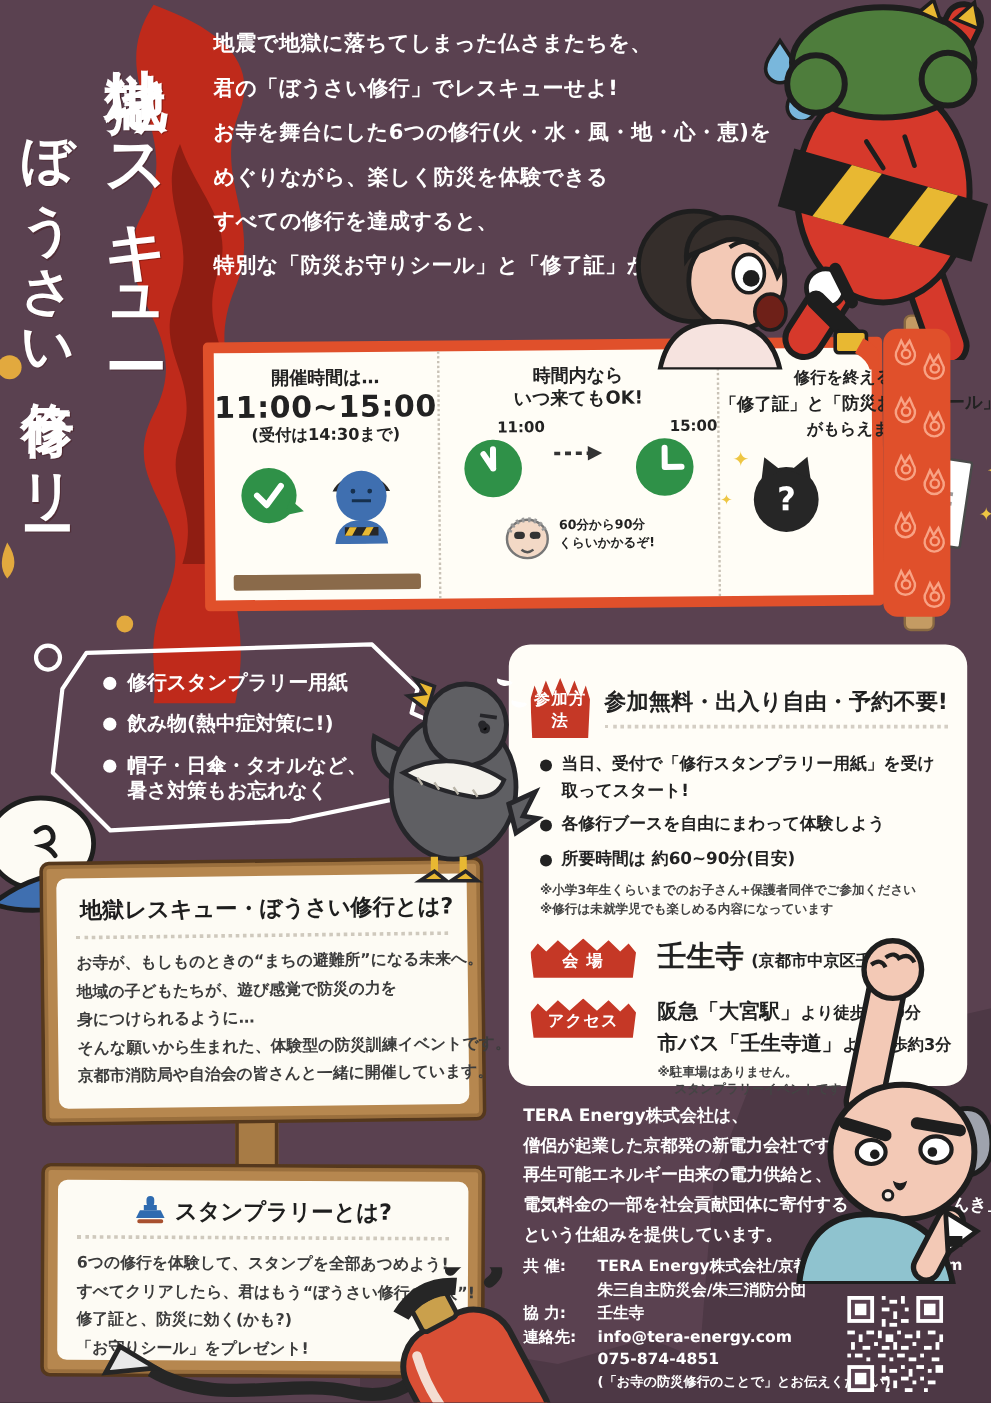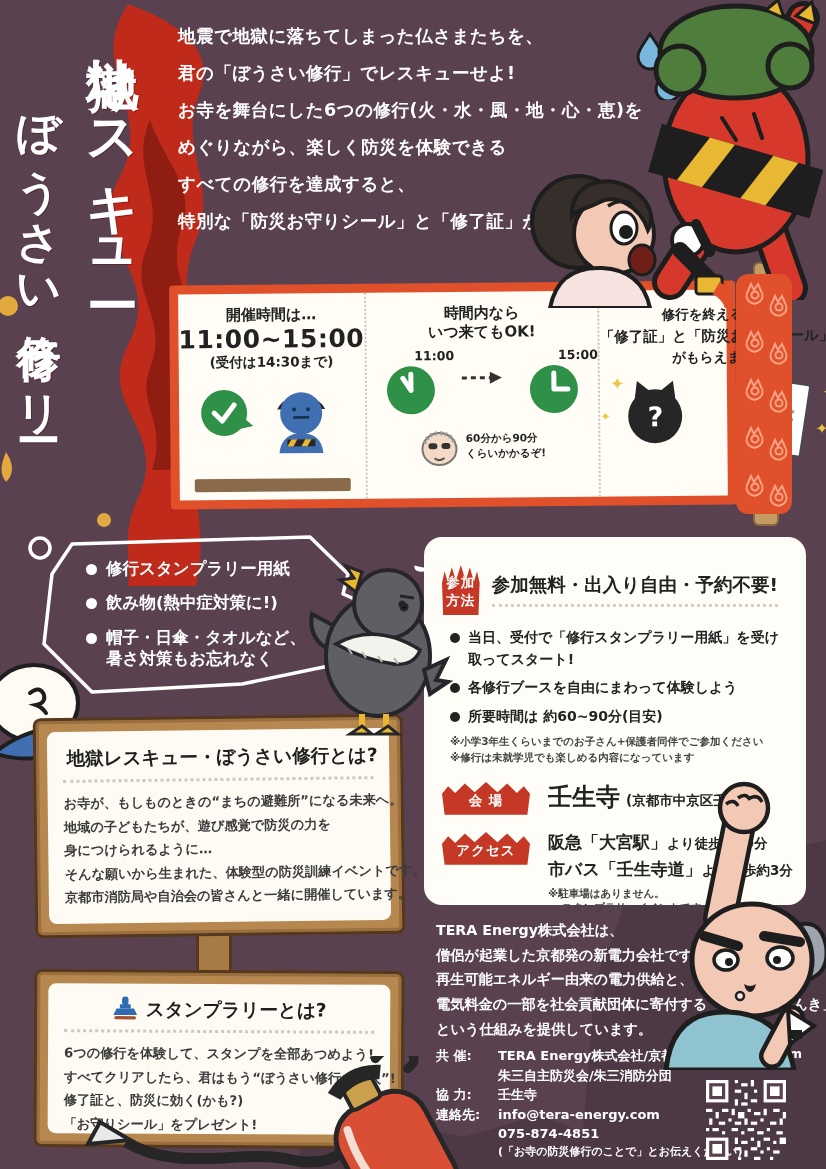"参加方法" .howto-row { padding: 26px 28px 0 18px -> 26px 16px 0 18px }
